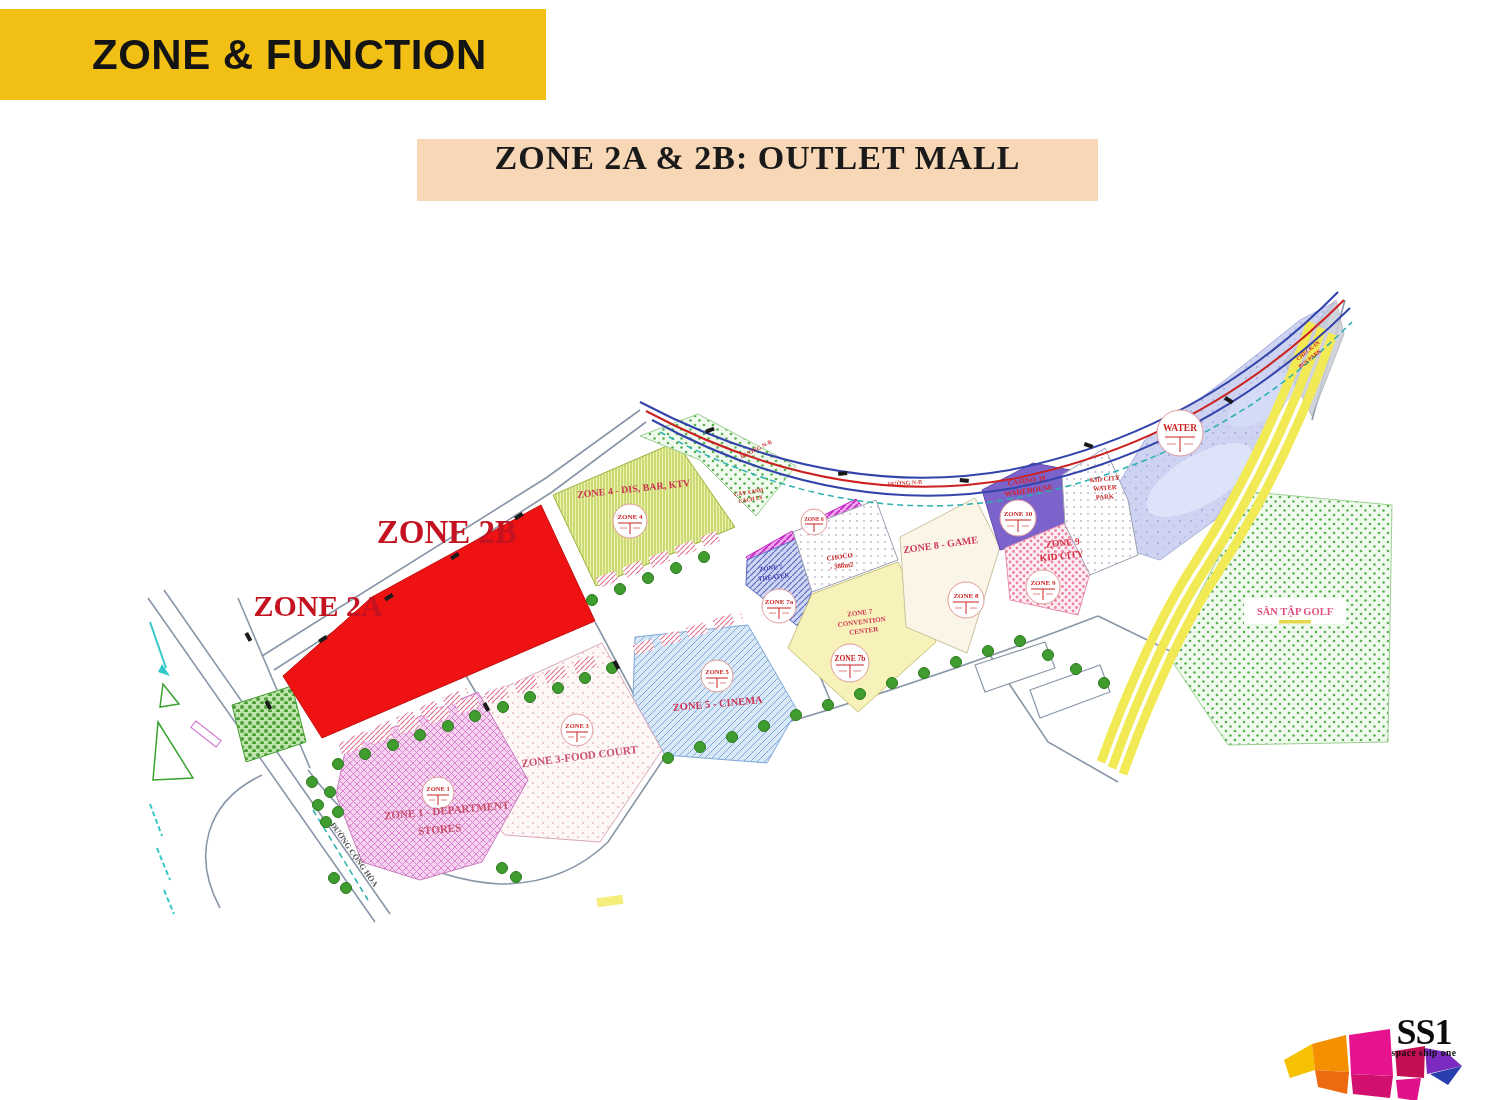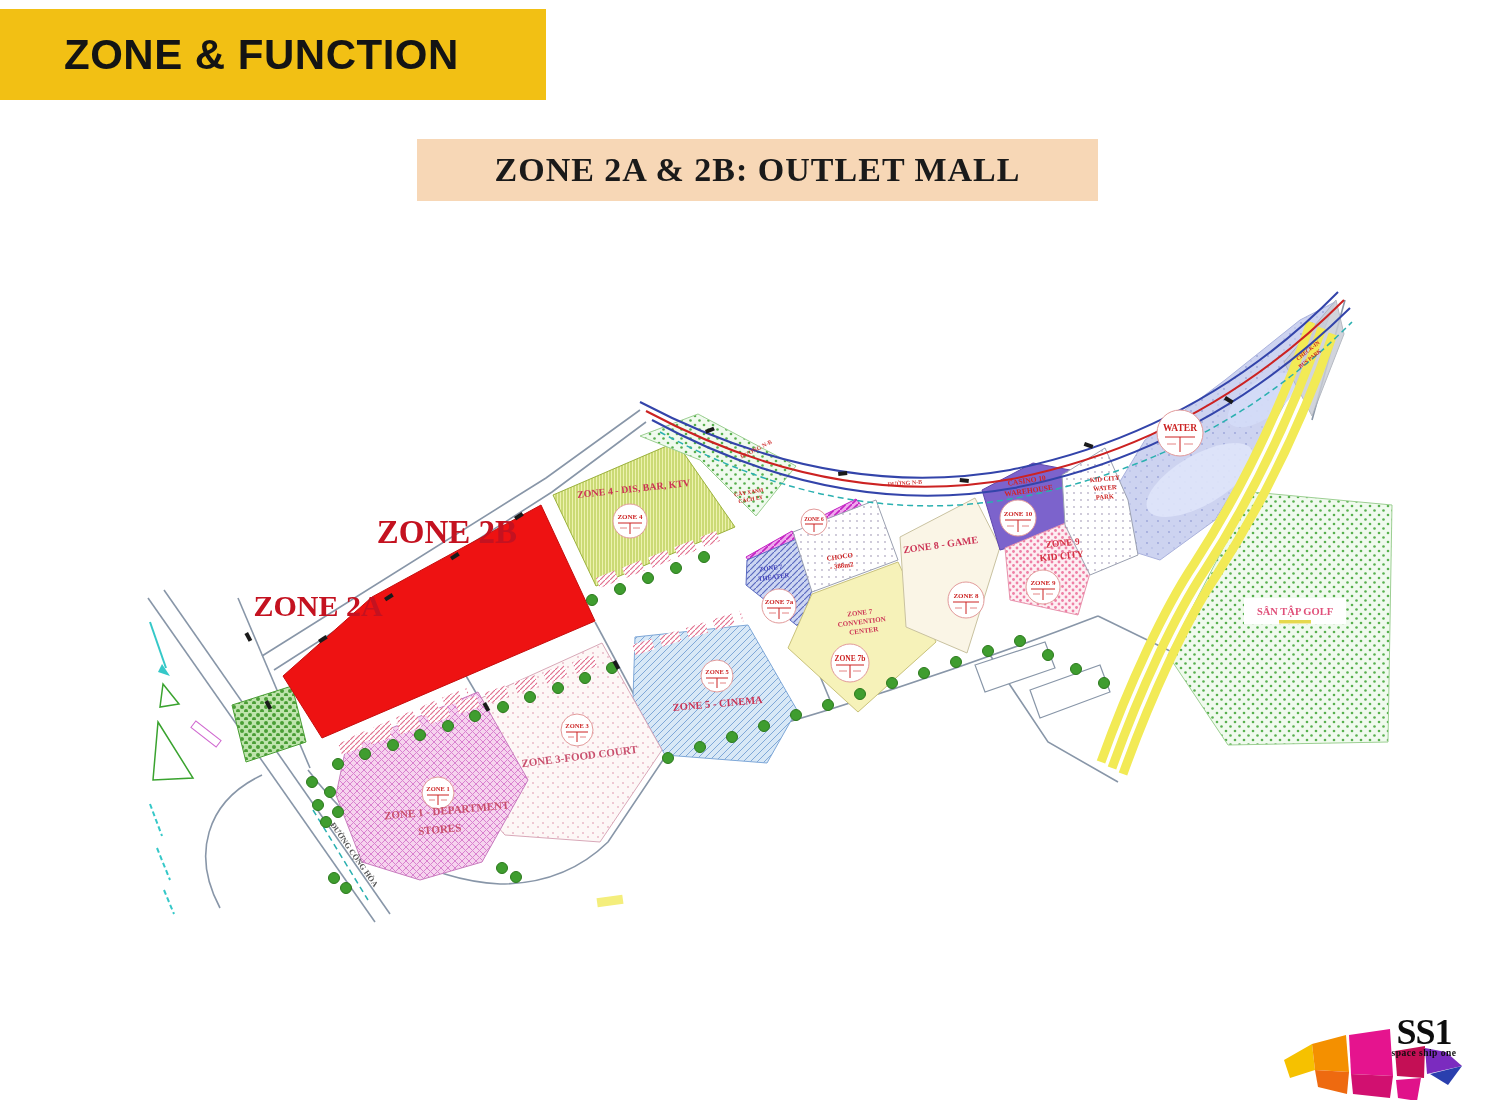"ZONE & FUNCTION" .title-banner span { padding-left: 64px -> 92px }
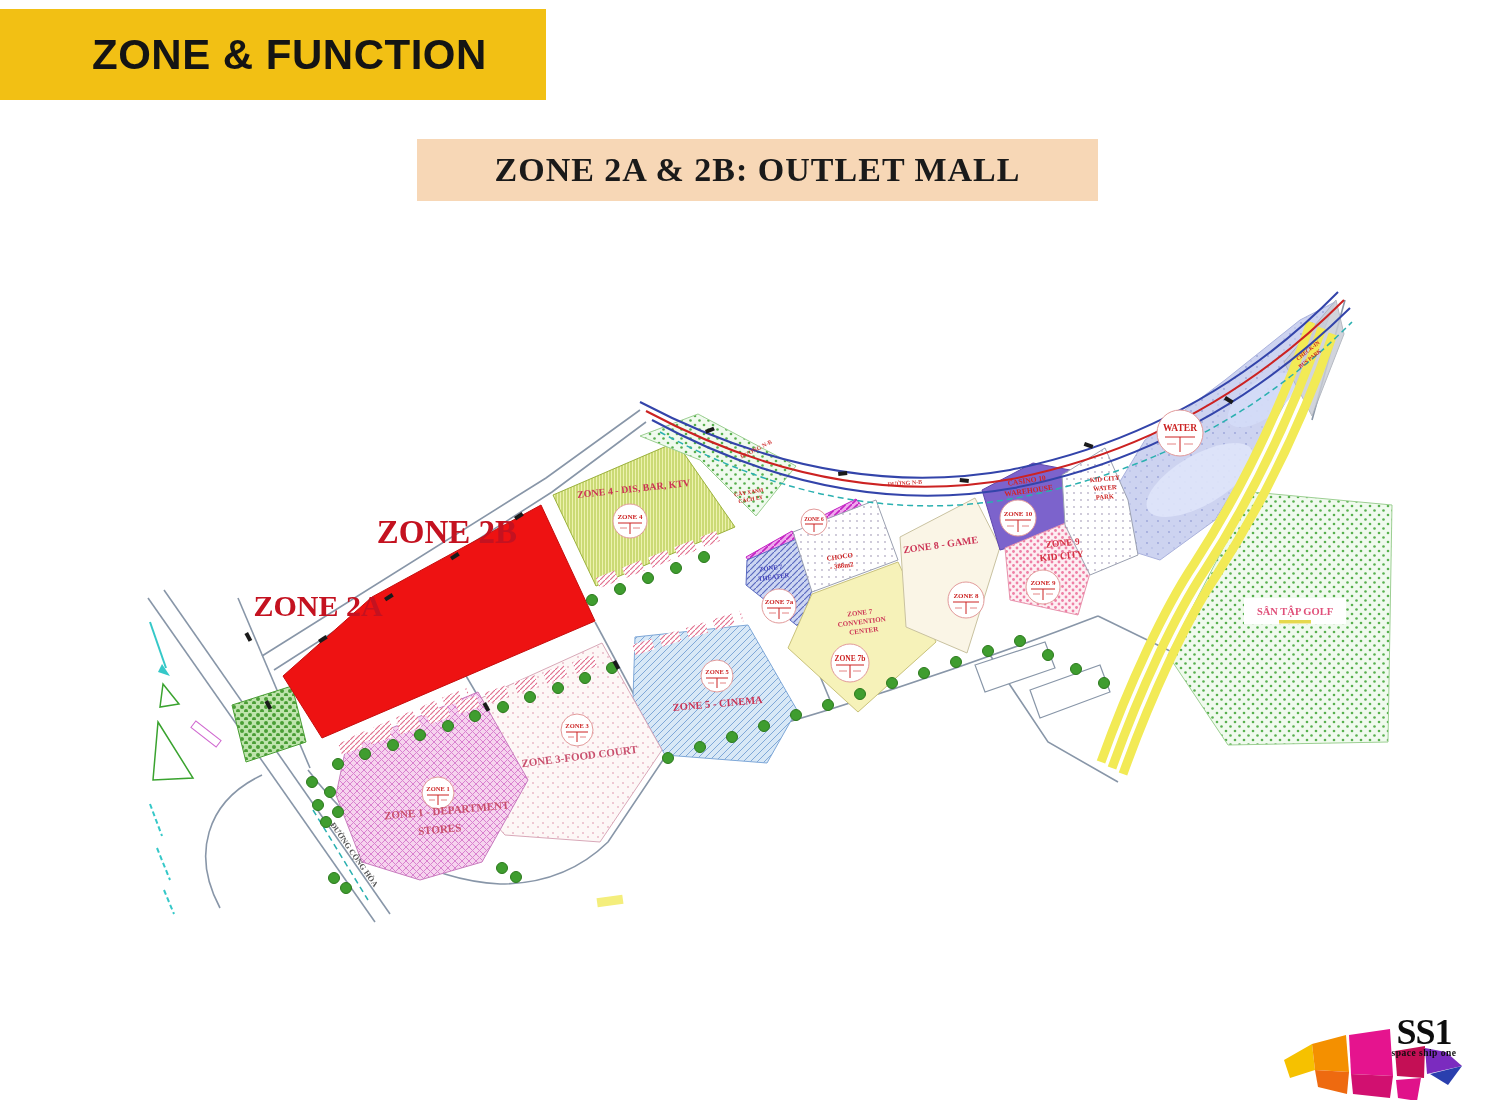"ZONE 2A & 2B: OUTLET" .subtitle-banner { align-items: center -> flex-start }
